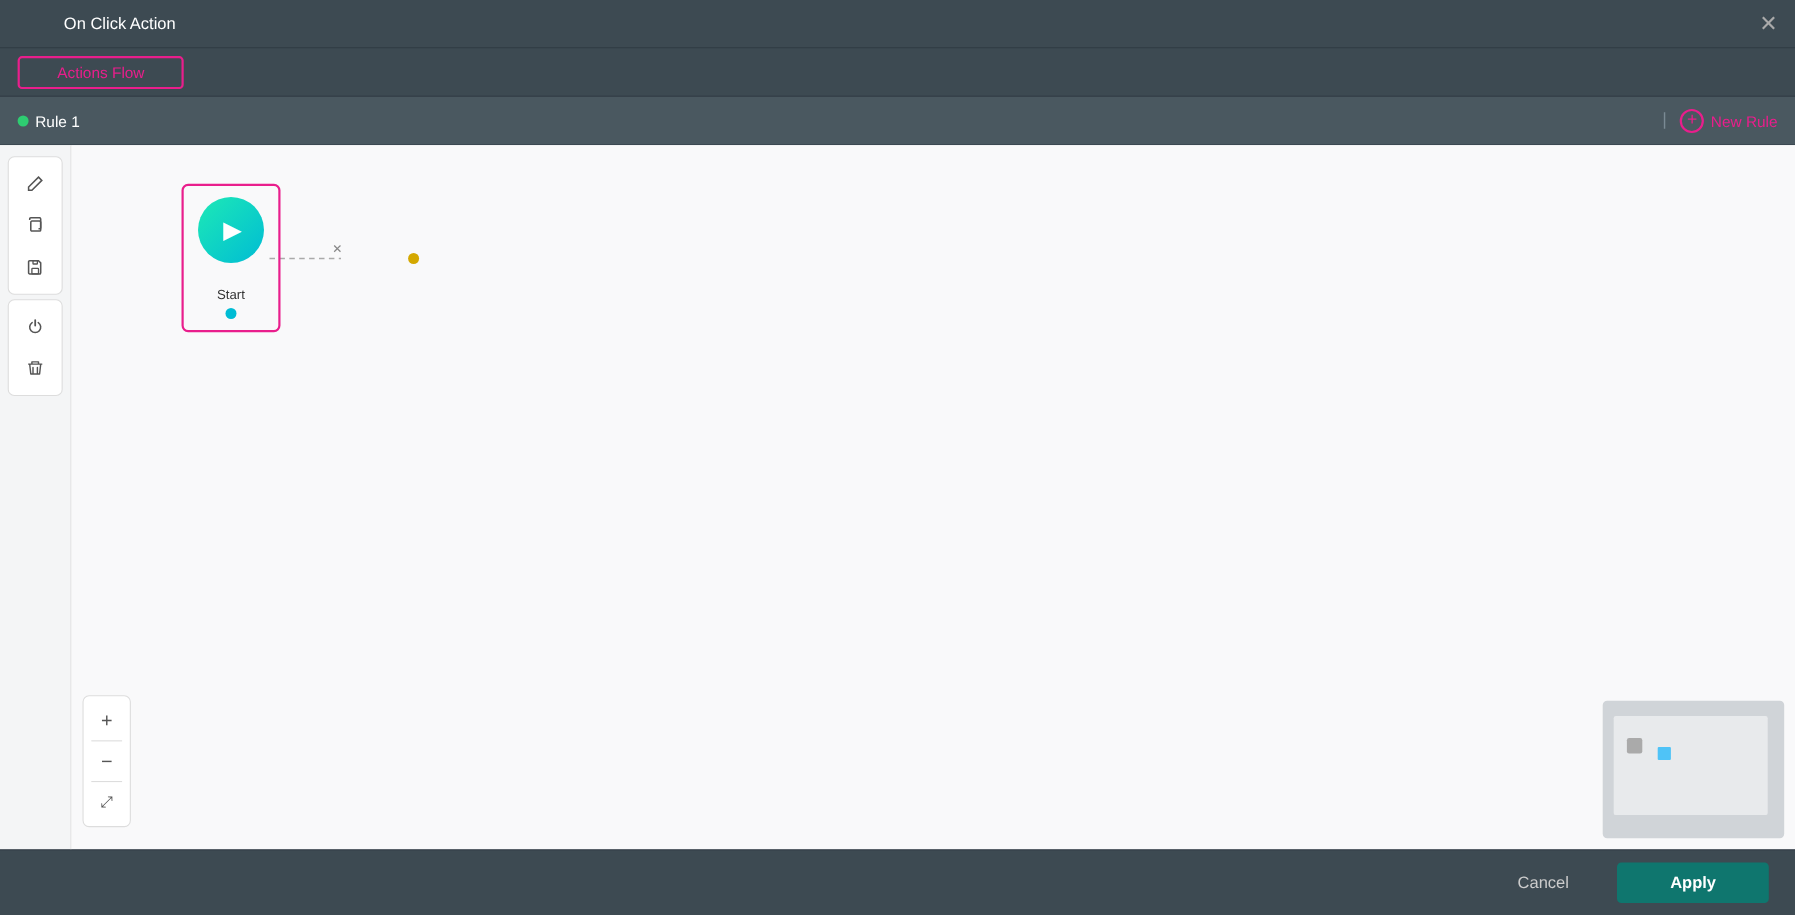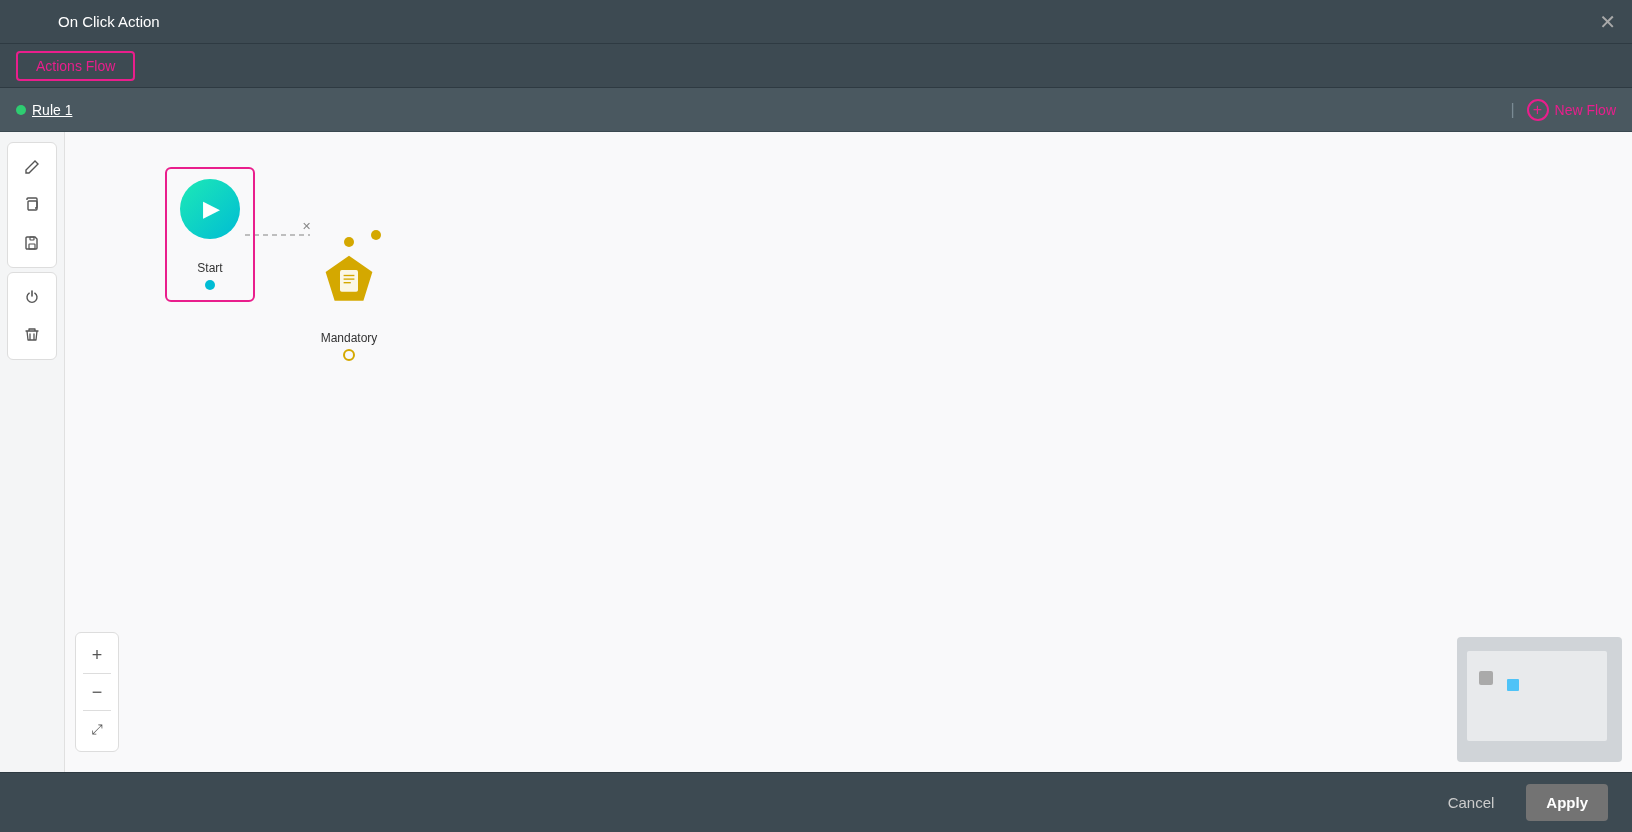"Actions Flow" .tab-button { padding: 5px 18px -> 5px 34px }
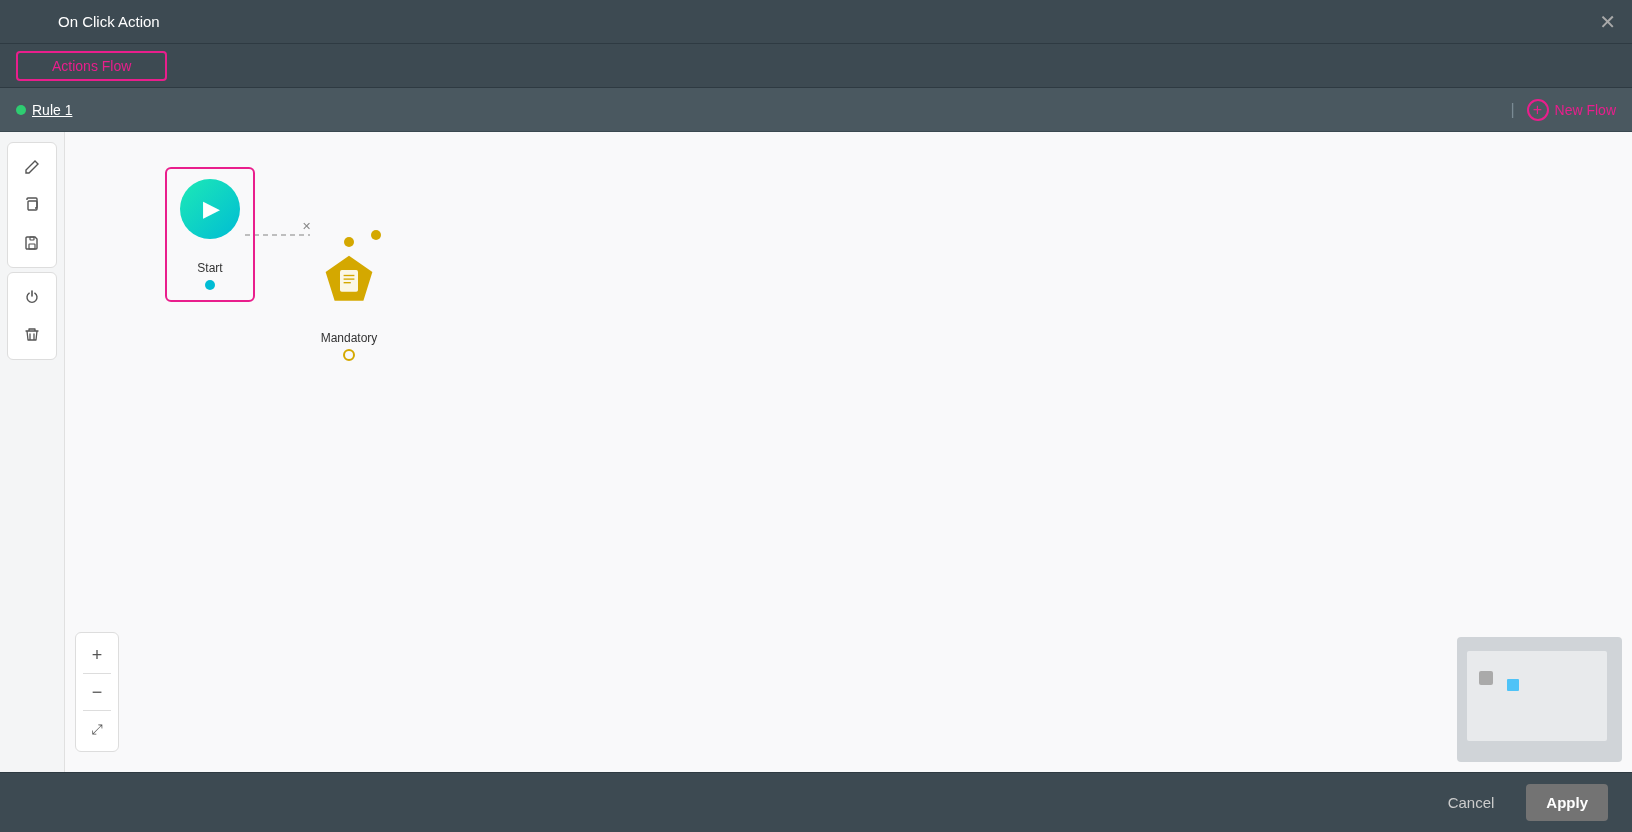"Rule 1" .rule-tab { text-decoration: underline -> none }
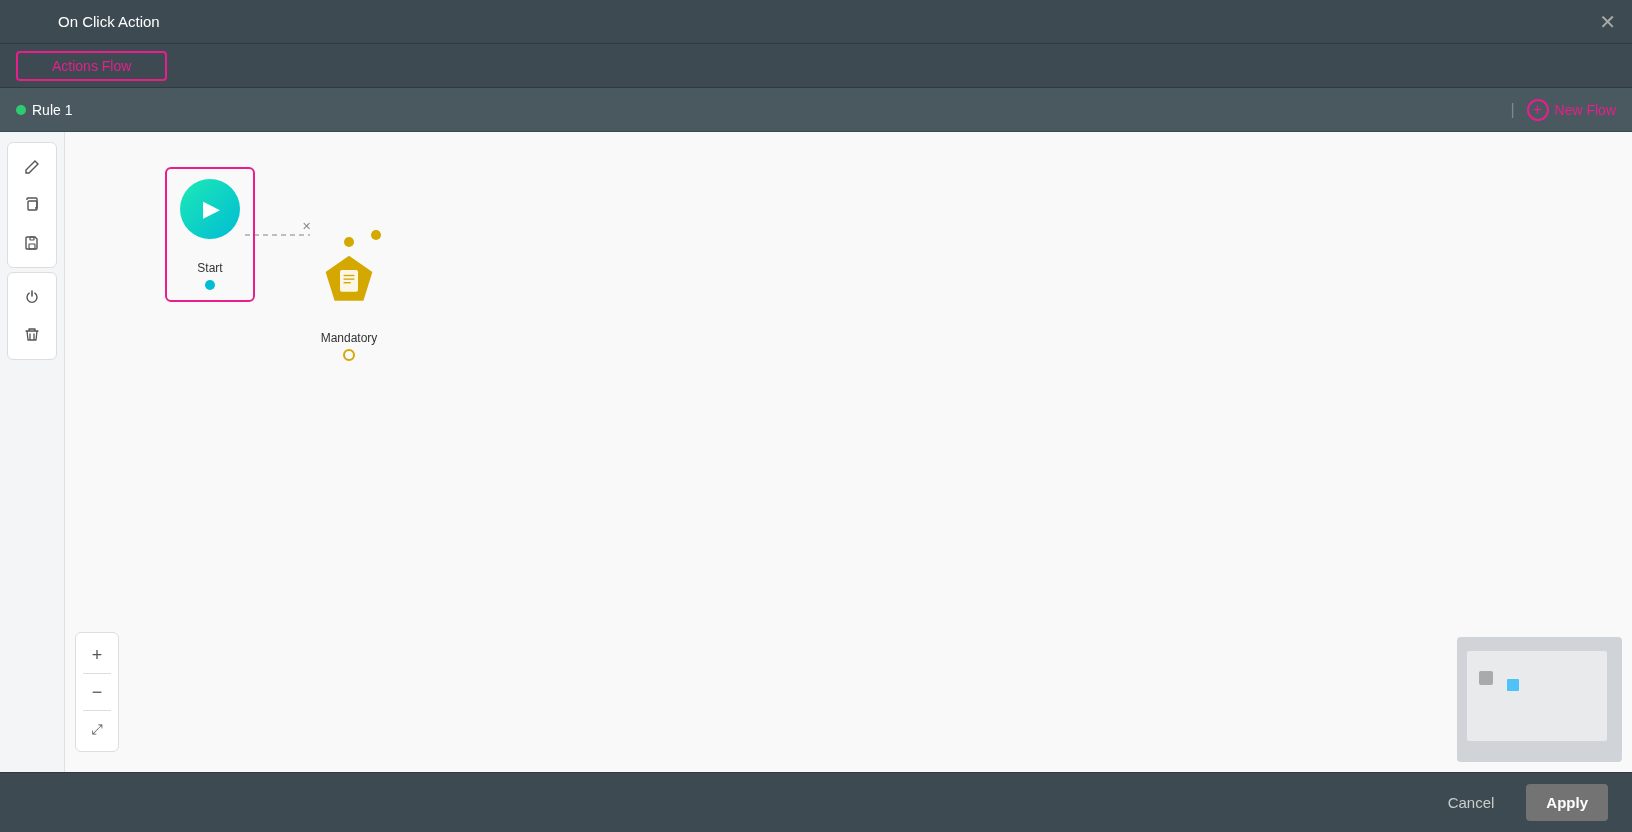"New Flow" span { text: Flow -> Rule }
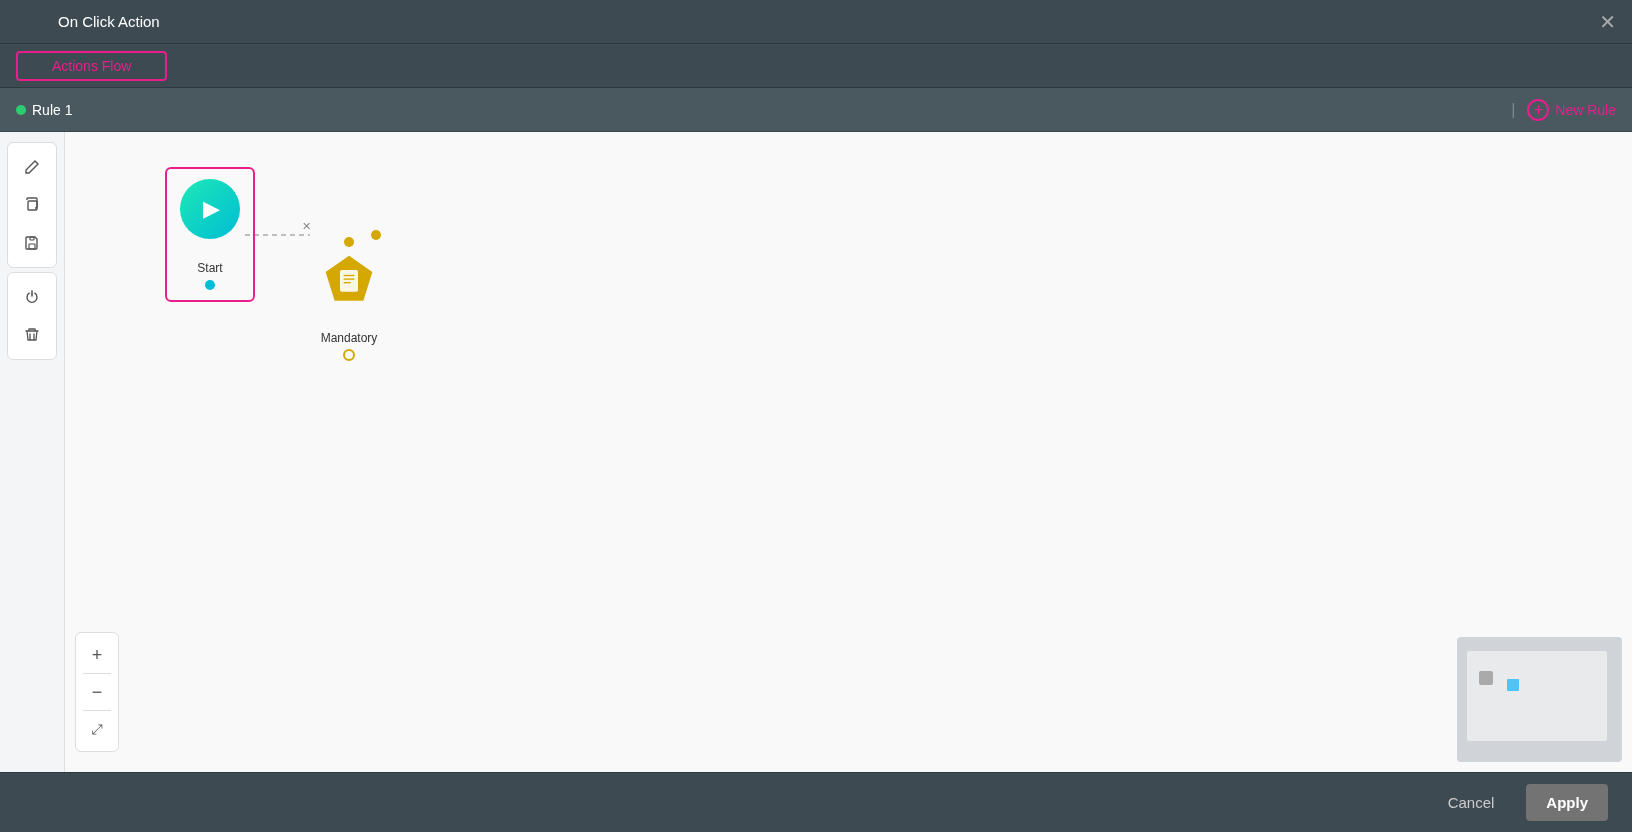"Mandatory" div.mandatory-node { html: <div> <div></div> <div> <svg> <polygon></polygon> <rect></rect> <line></line> <line></line> <line></line> </svg> </div> <span>Mandatory</span> <div></div> </div> -> none }
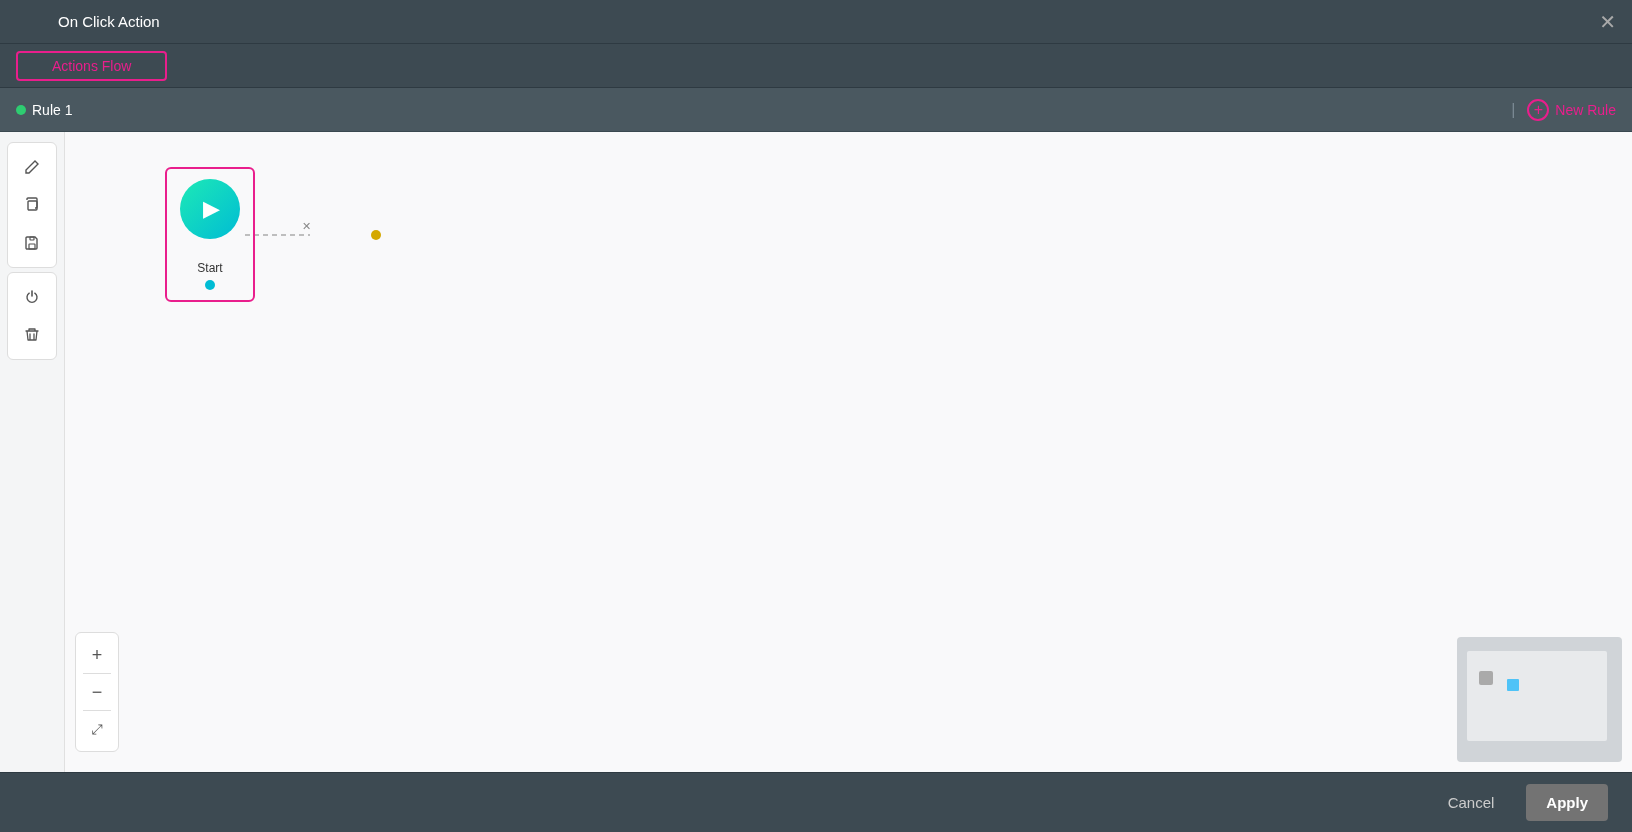"Cancel" .bottom-bar { gap: 12px -> 24px }
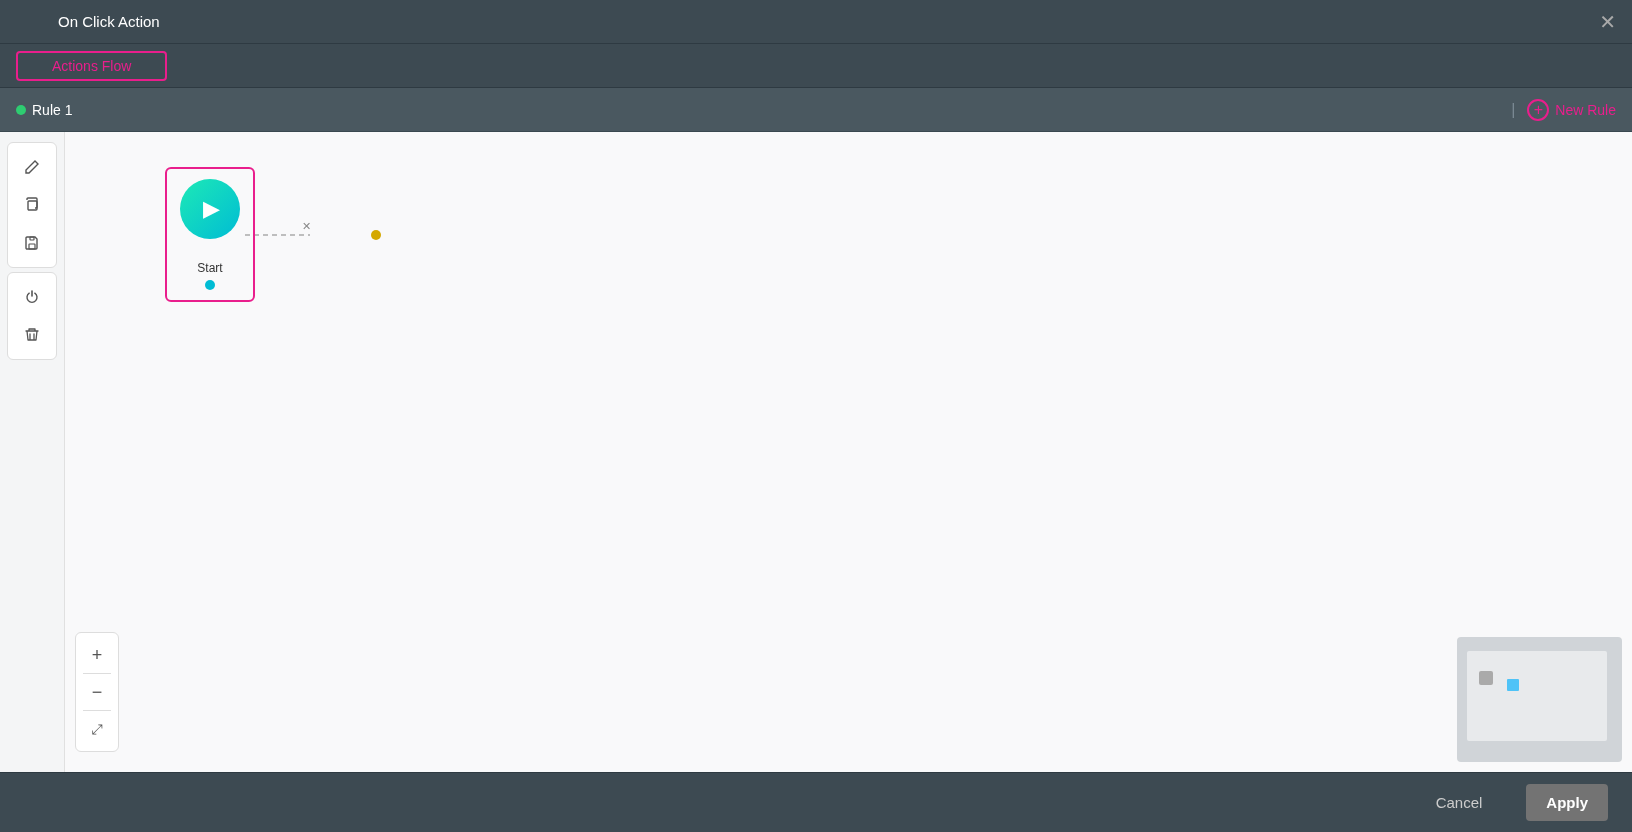"Apply" .apply-btn { background: #737373 -> #0f766e; padding: 10px 20px -> 10px 48px }
